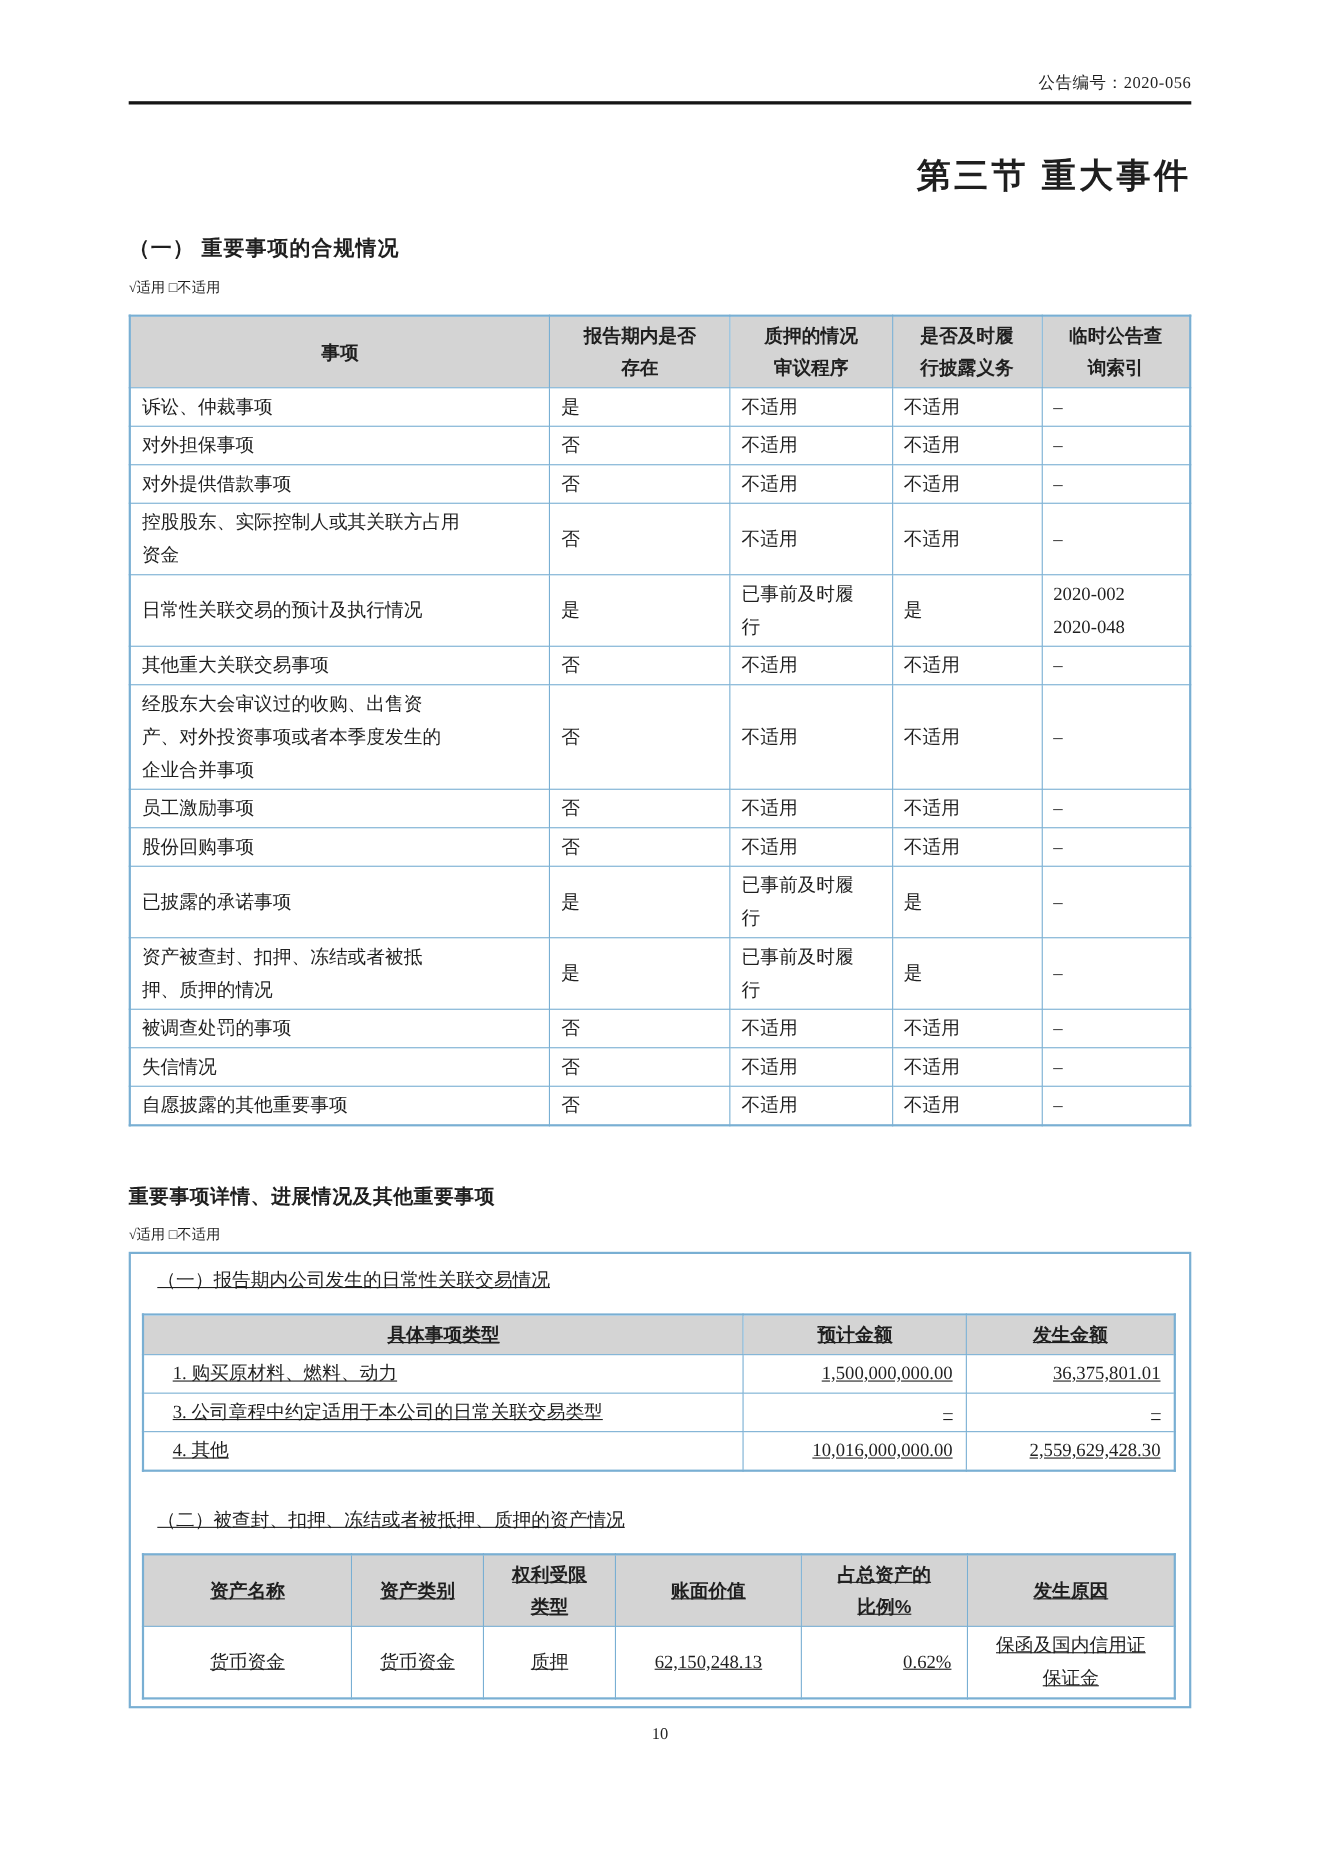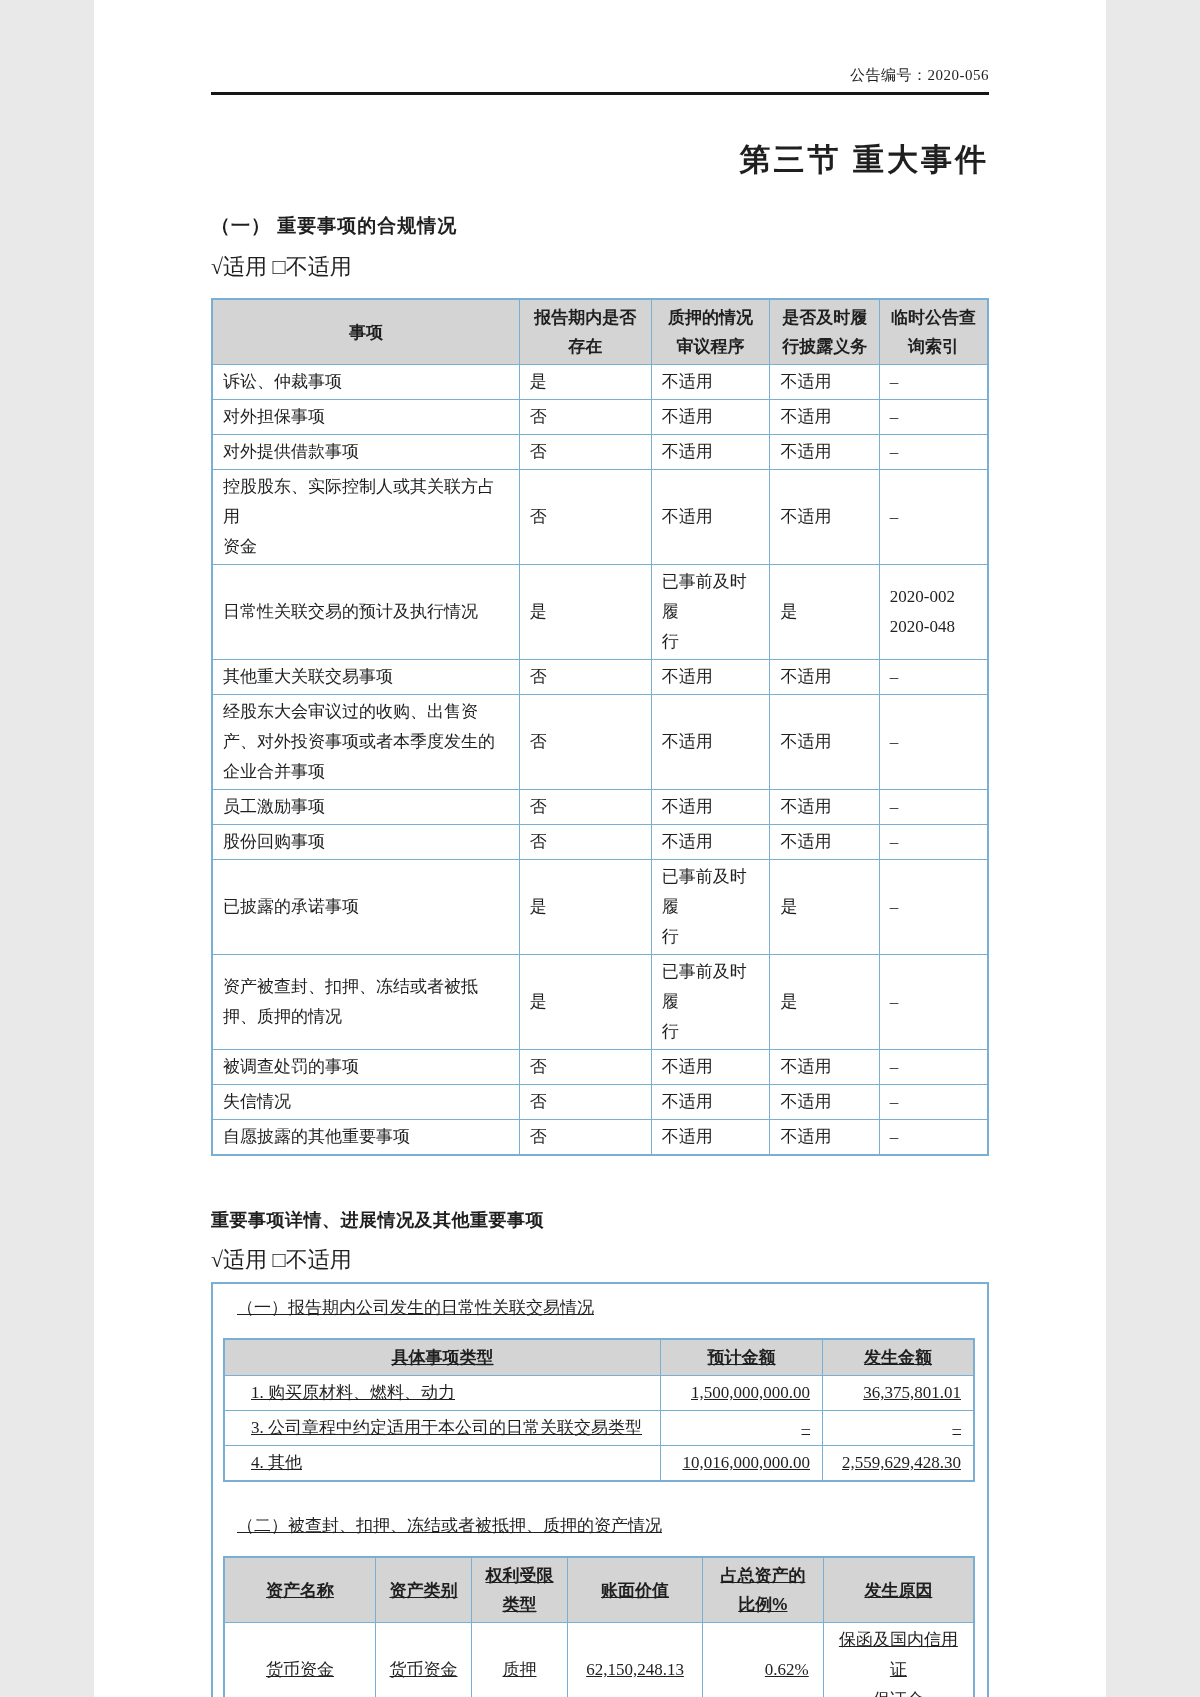"公告编号：2020-056" .page { width: 1012px -> 1200px }
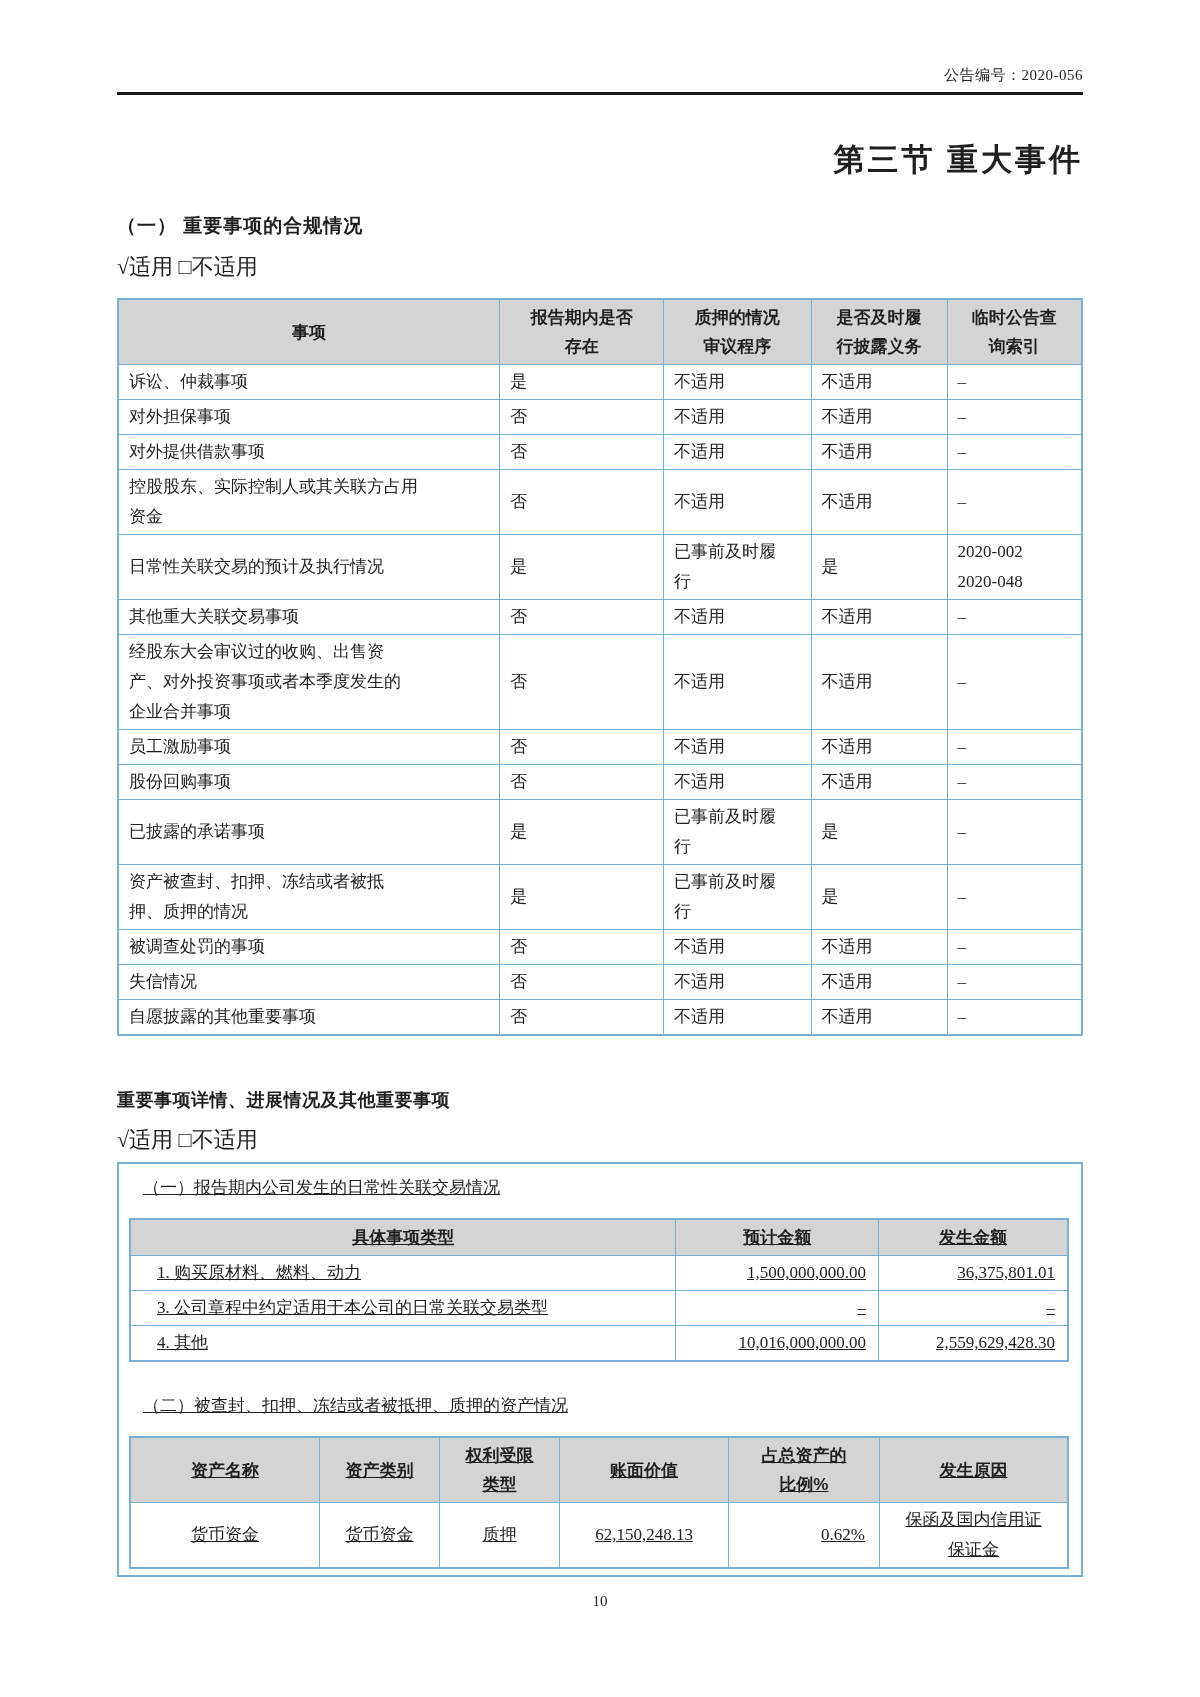"√适用 □不适用" .applicability { font-size: 22px -> 13px }
